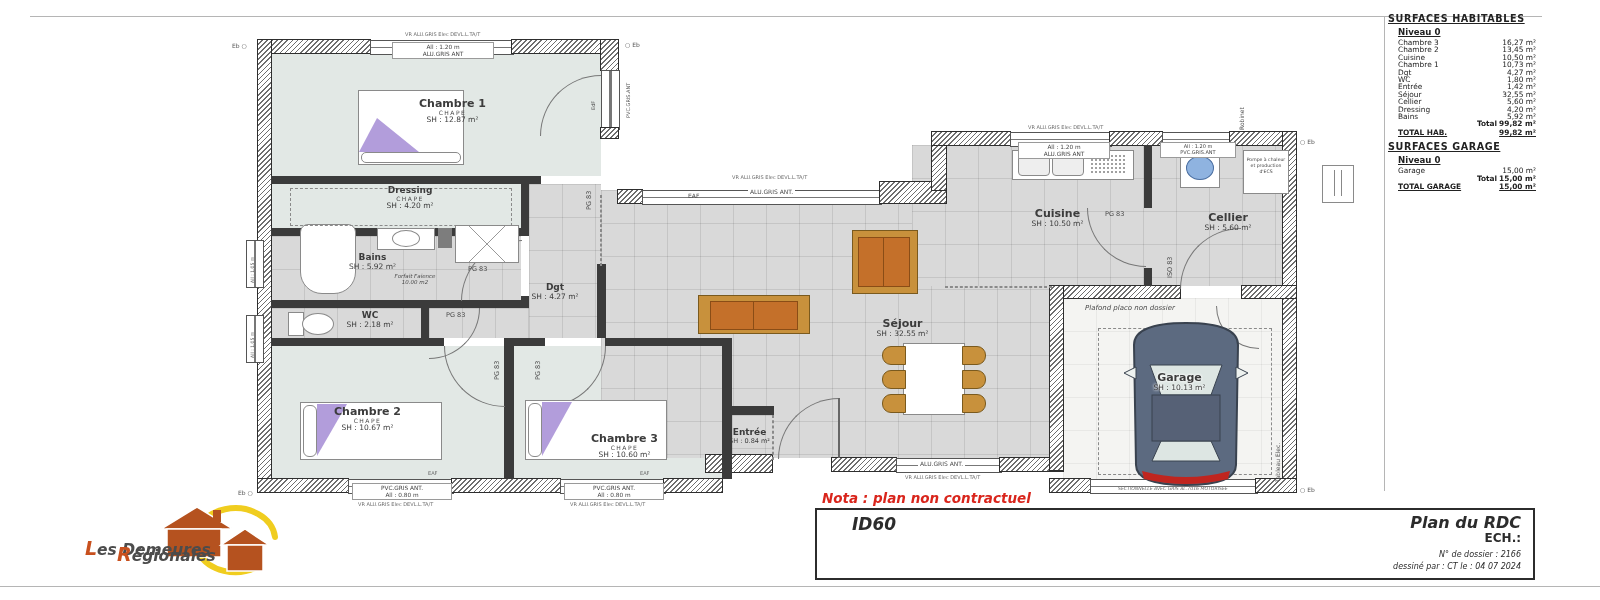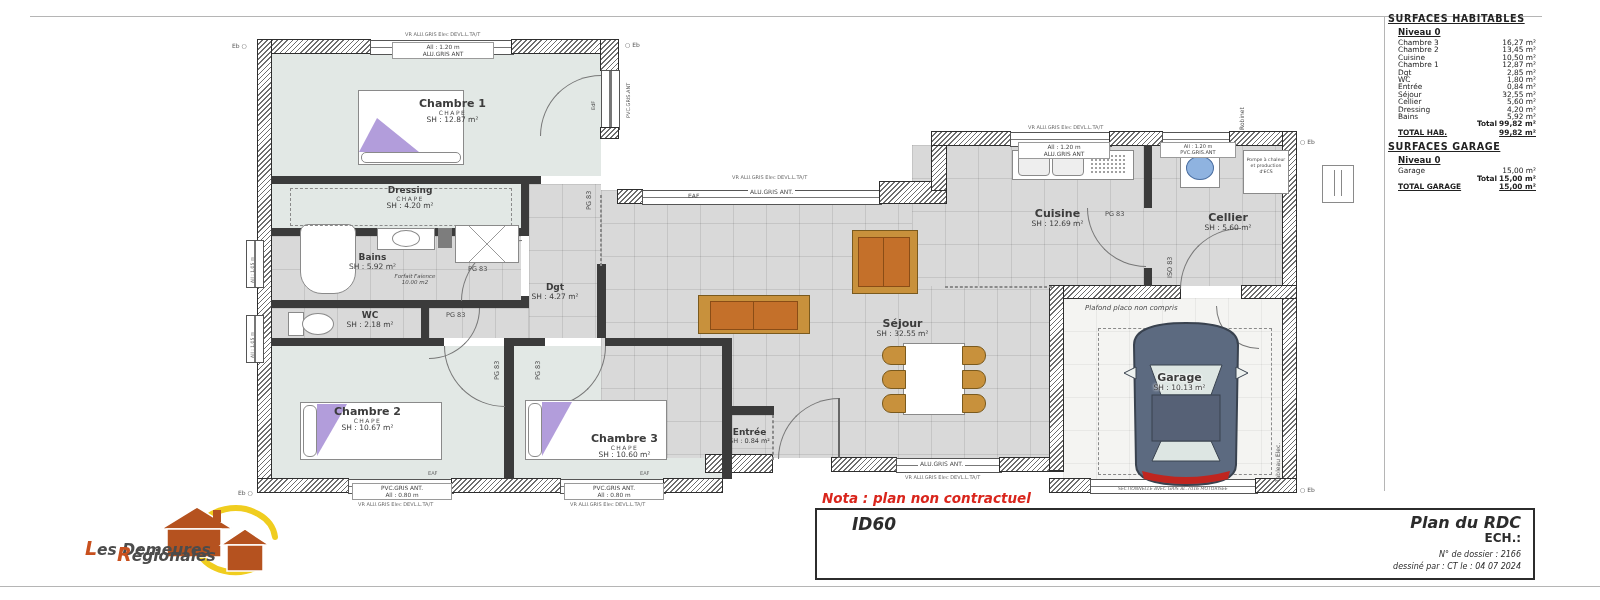"12,87 m²" span { text: 12,87 -> 10,73 }
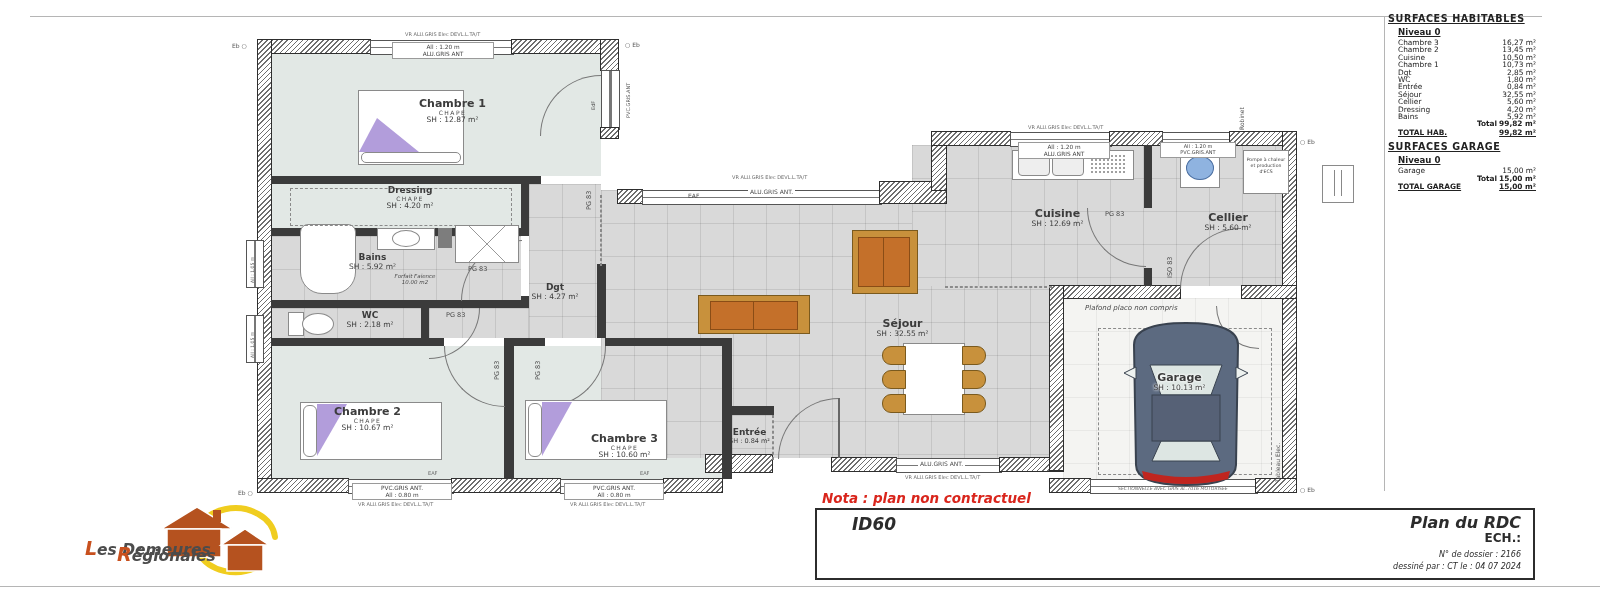"2,85 m²" span { text: 2,85 -> 4,27 }
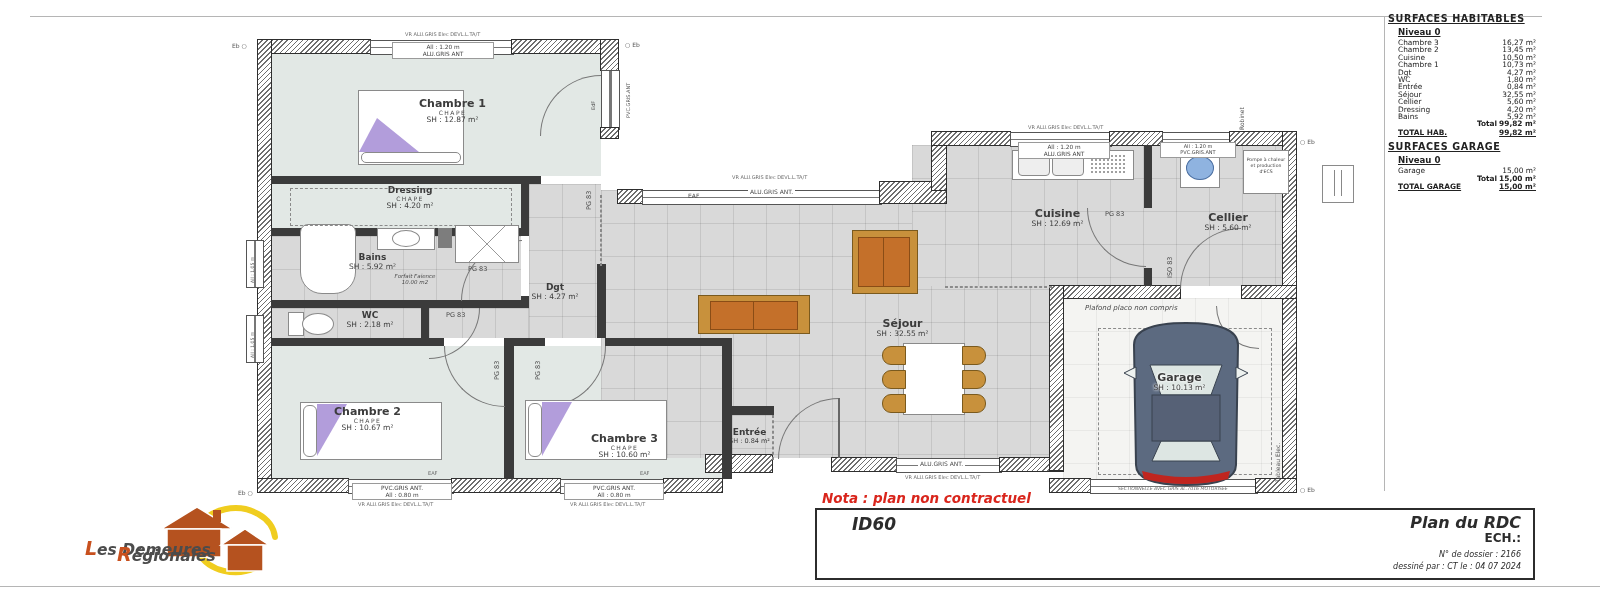"0,84 m²" span { text: 0,84 -> 1,42 }
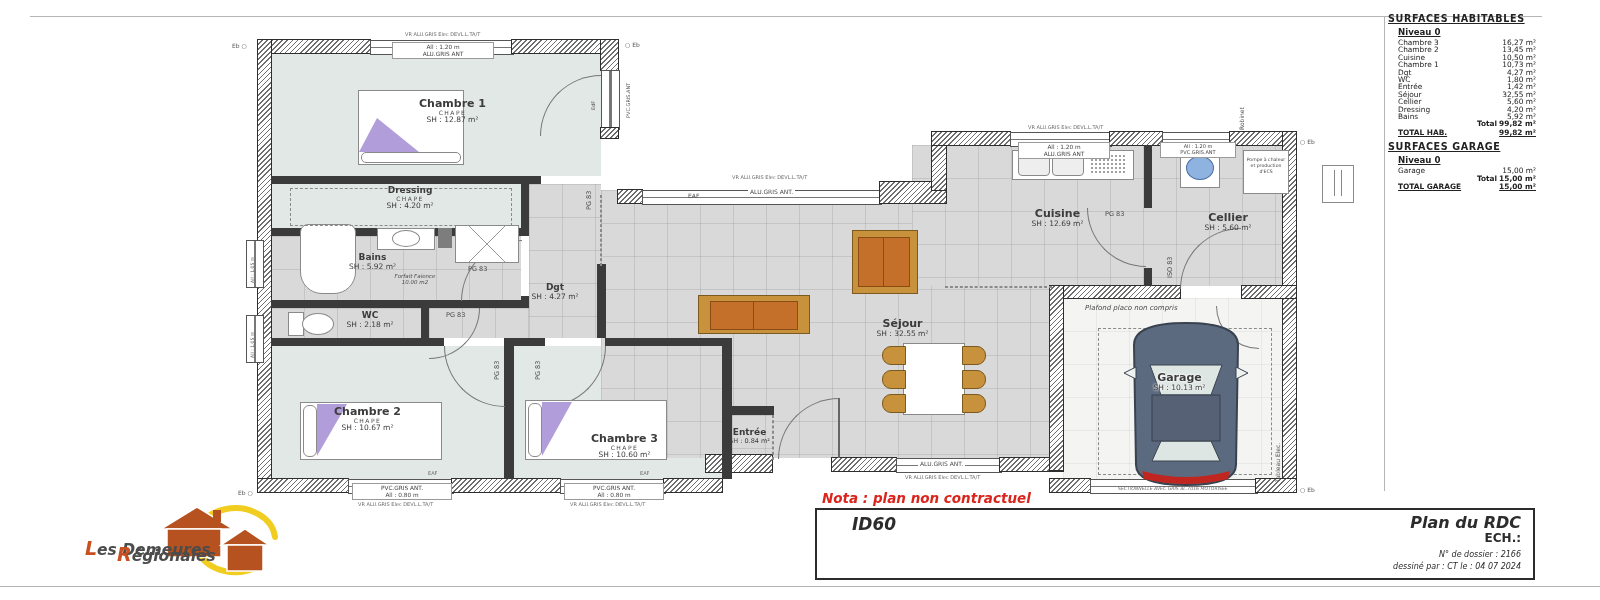"SH : 12.69 m²" div.rarea { text: 12.69 -> 10.50 }
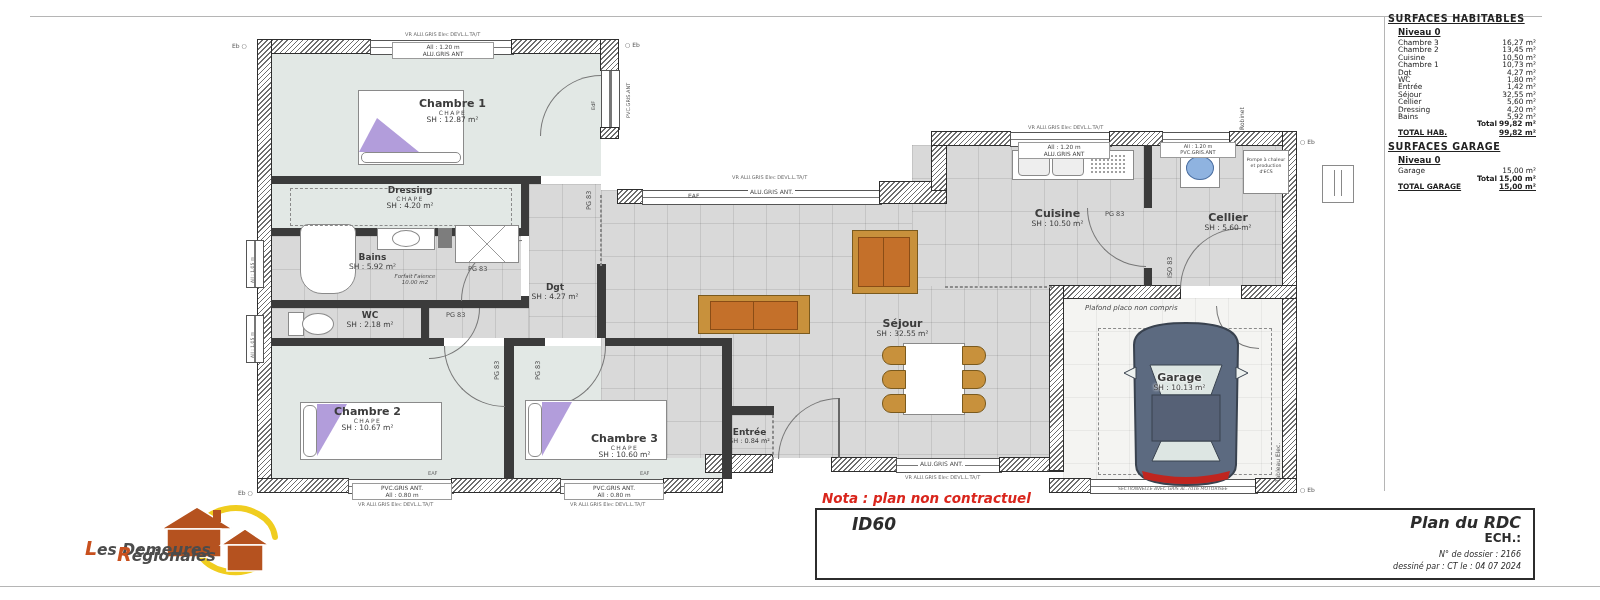"Plafond placo non compris" div.smalltxt { text: compris -> dossier }
